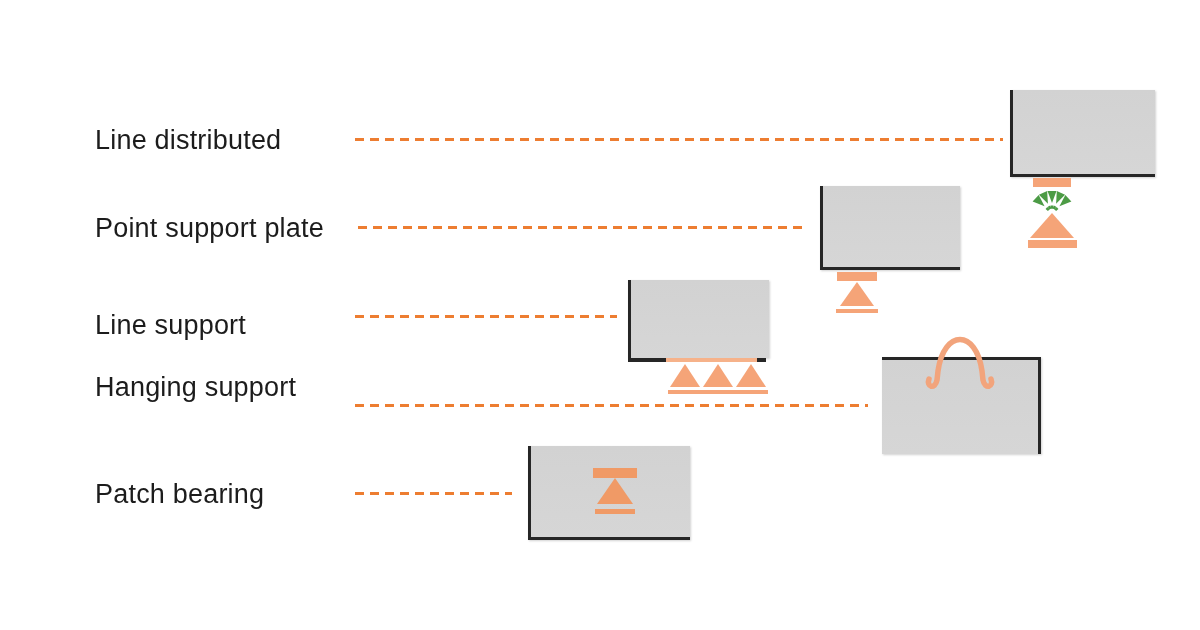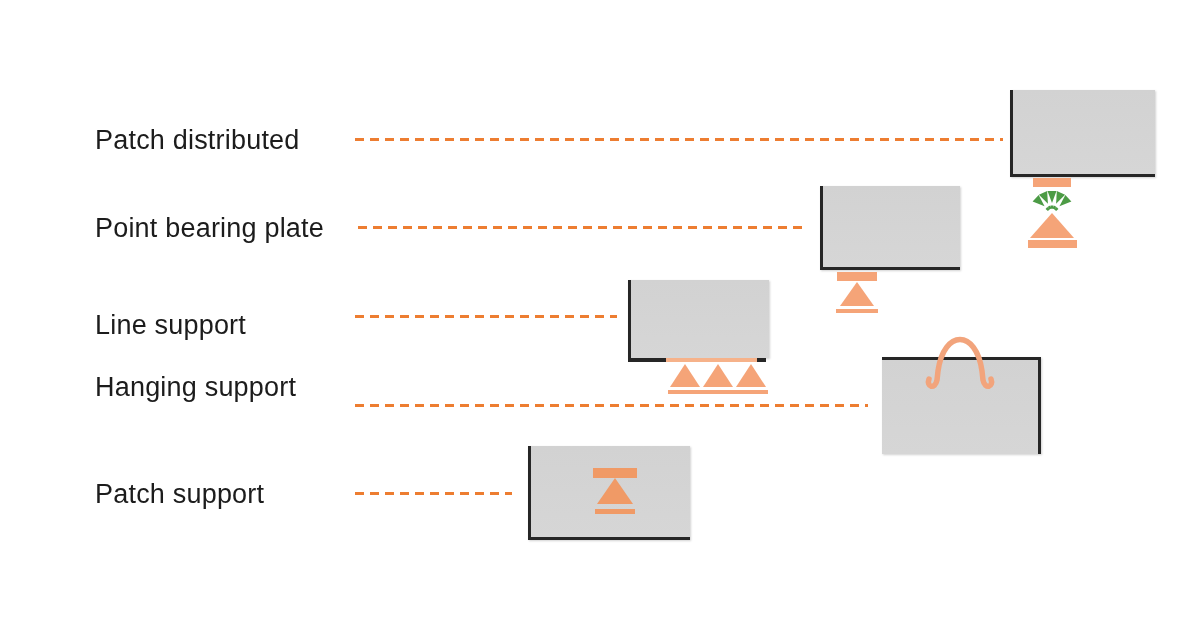"Patch distributed" div.row-label { text: Patch -> Line }
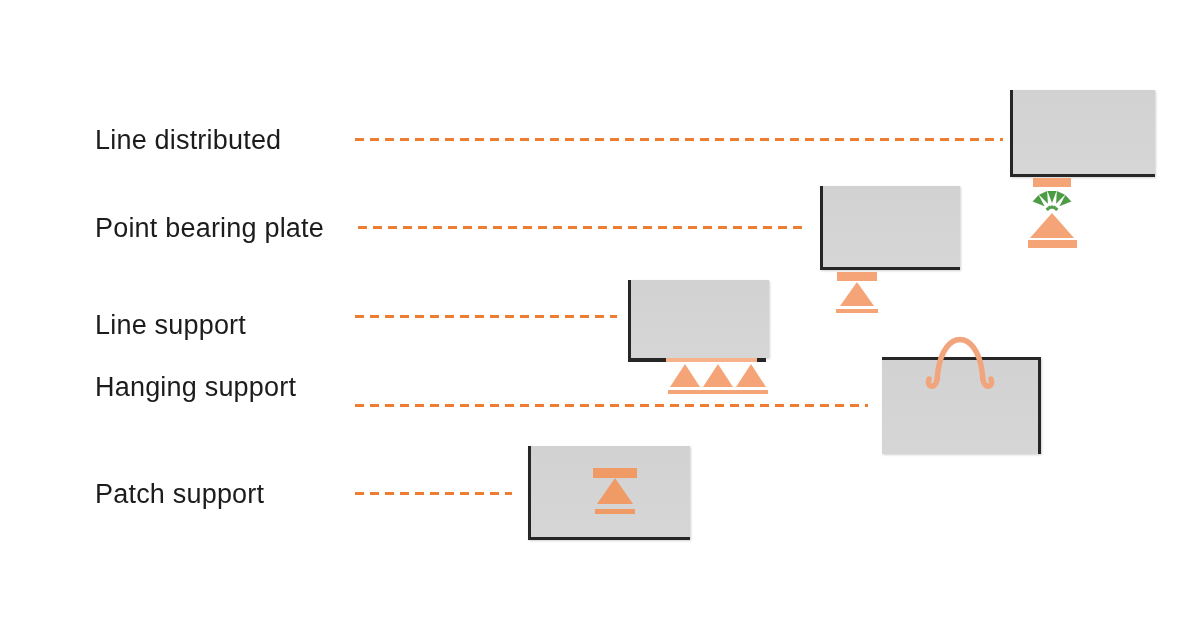"Point bearing plate" div.row-label { text: bearing -> support }
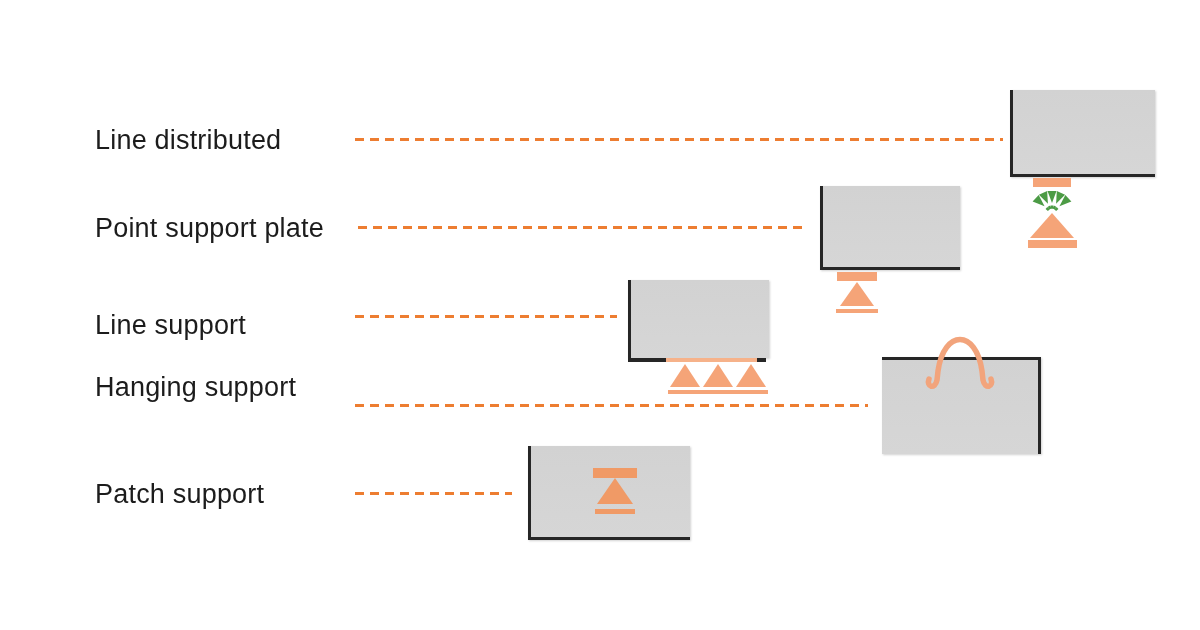"Patch support" div.row-label { text: support -> bearing }
